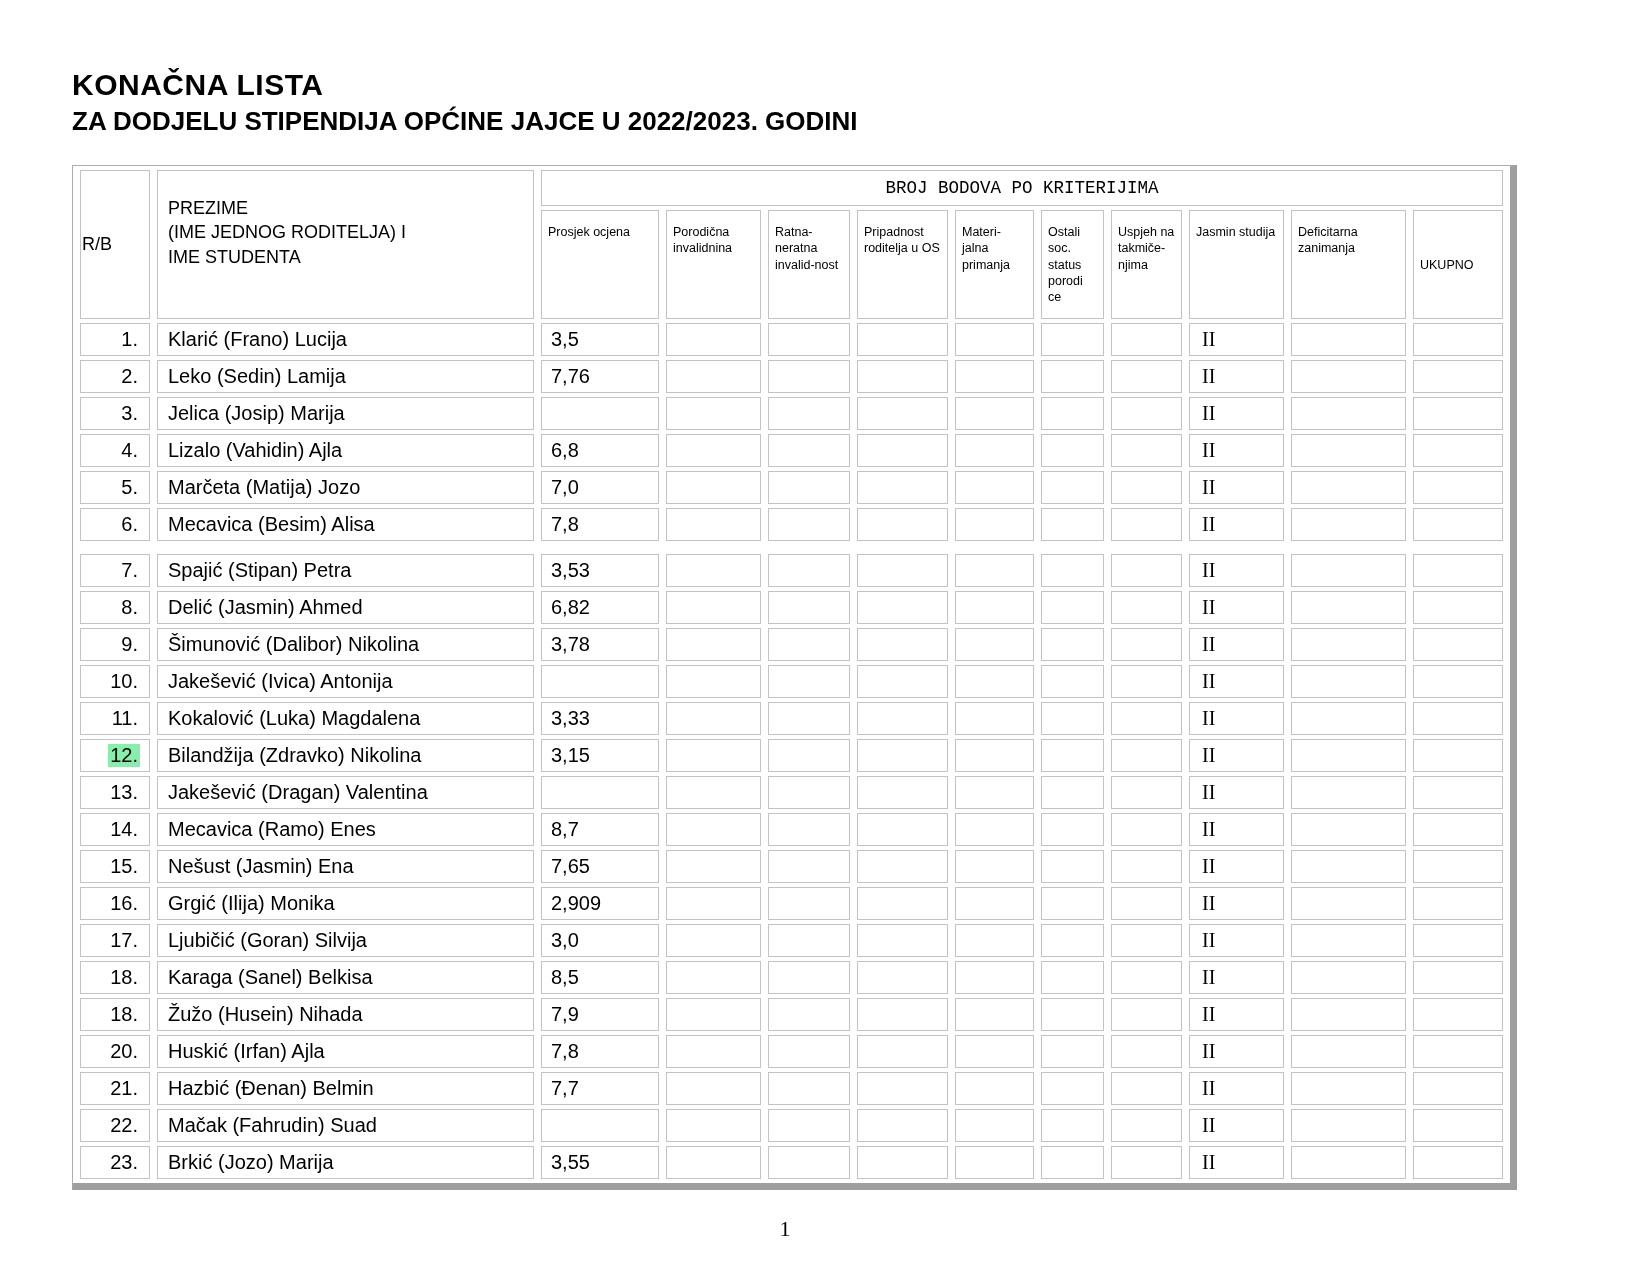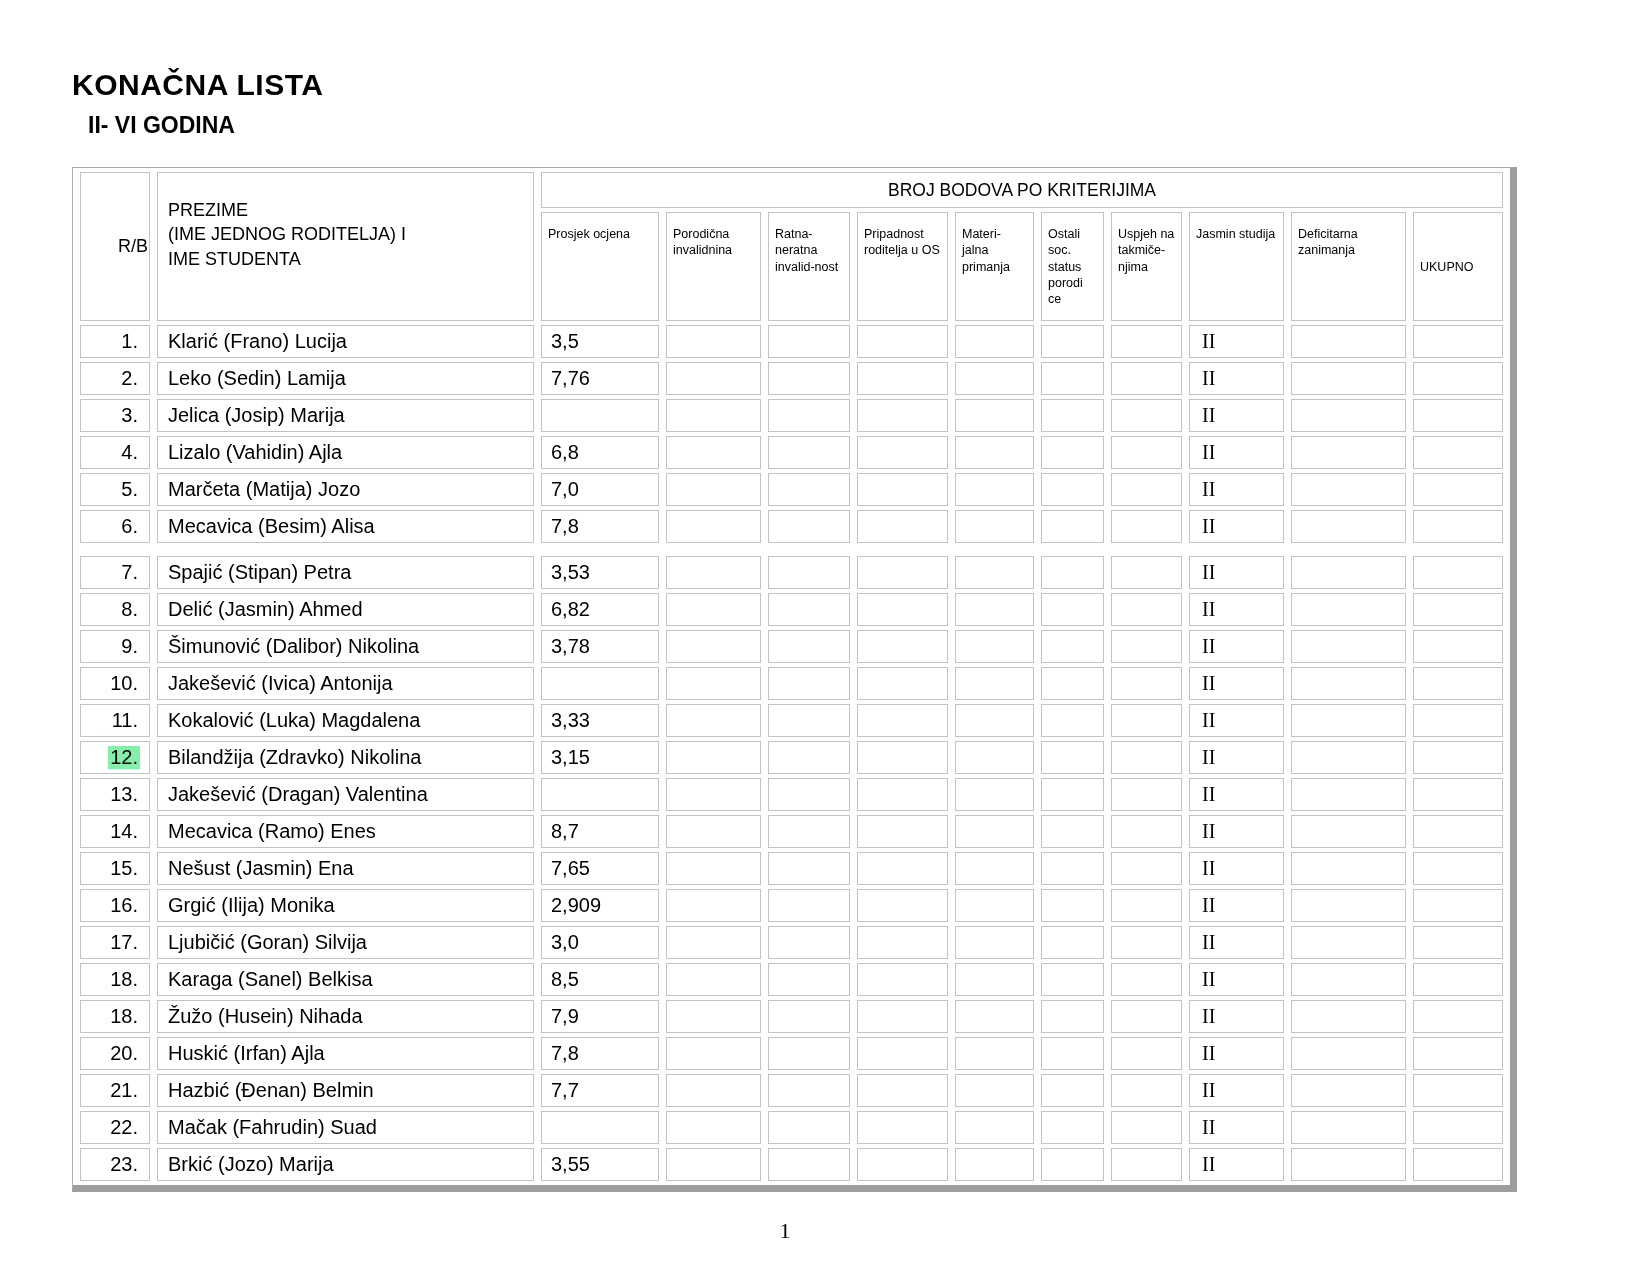"ZA DODJELU STIPENDIJA OPĆINE JAJCE" div.subtitle { html: none -> <div>ZA DODJELU STIPENDIJA OPĆINE JAJCE U 2022/2023. GODINI</div> }
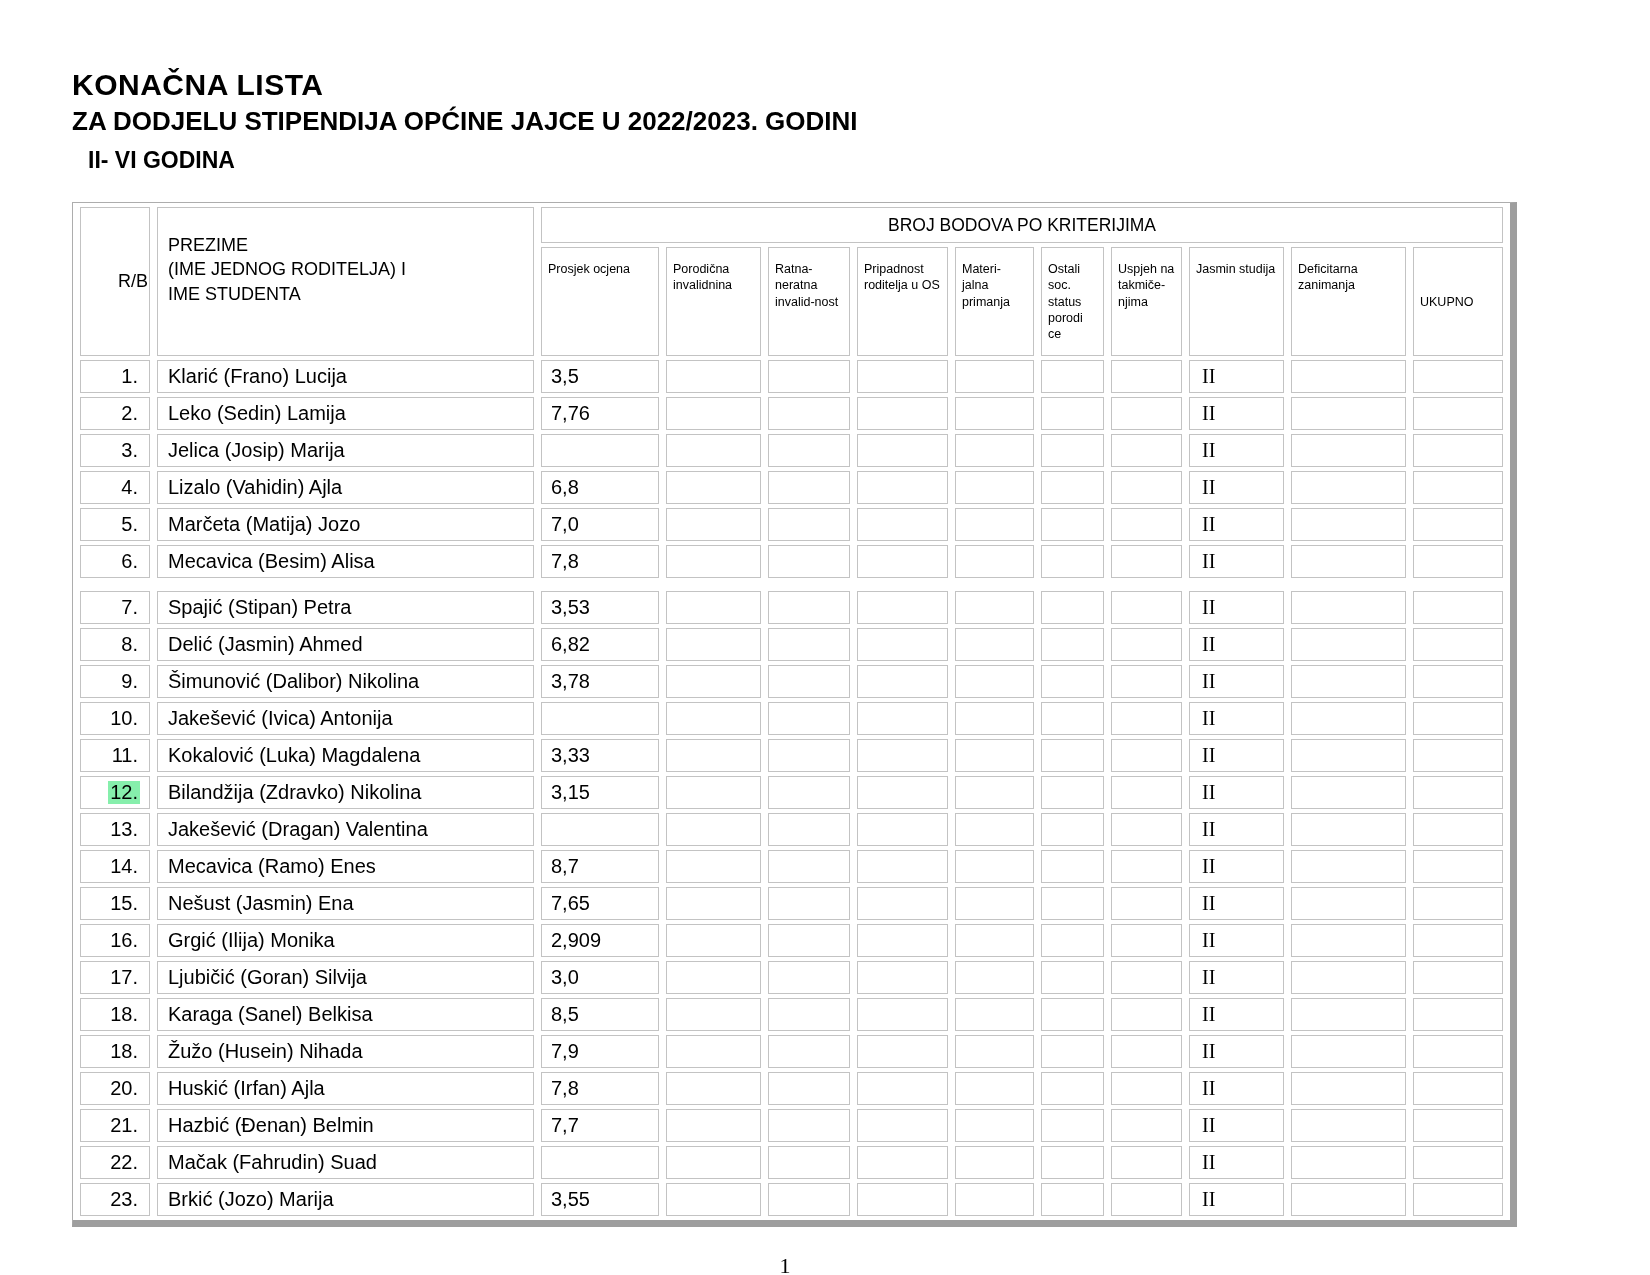"II- VI GODINA" div.section { html: <div>II- VI GODINA</div> -> none }
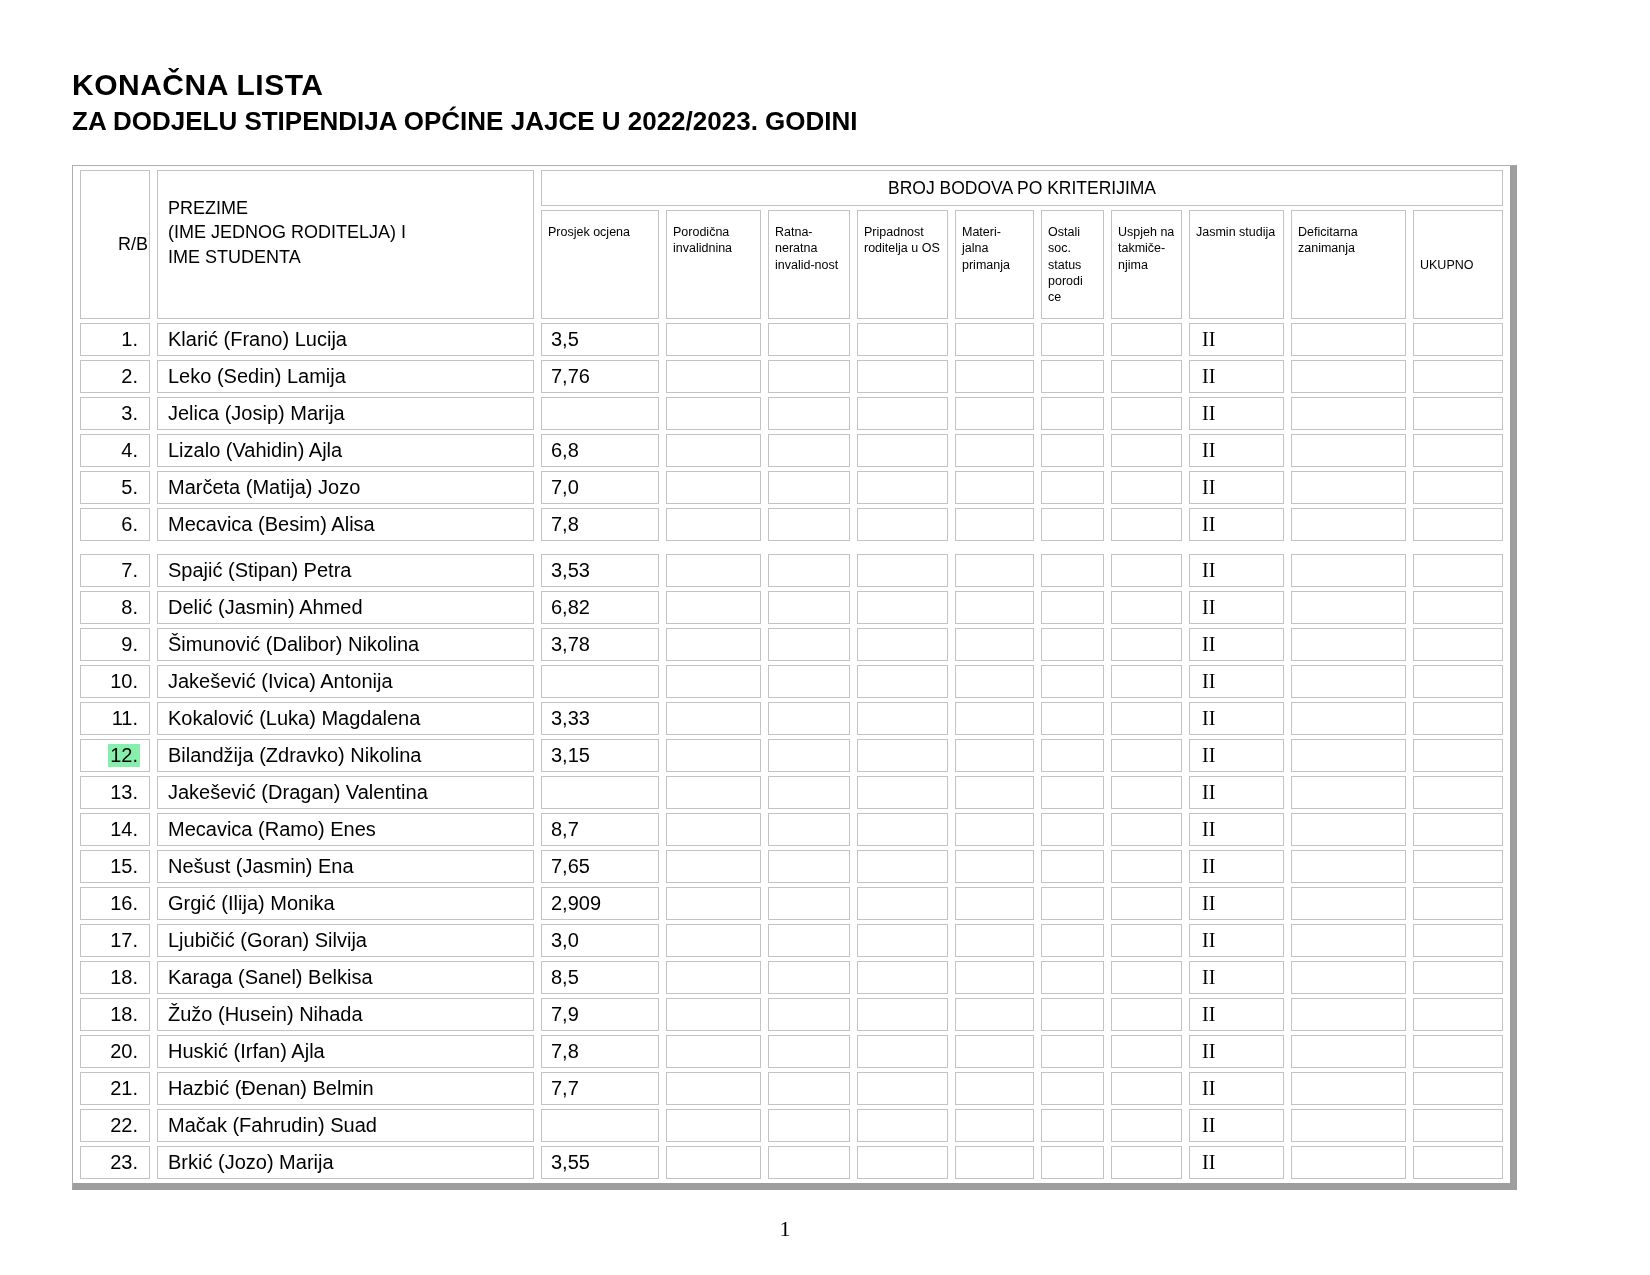"BROJ BODOVA PO KRITERIJIMA" td.group-h { font-family: none -> Liberation Mono, monospace }
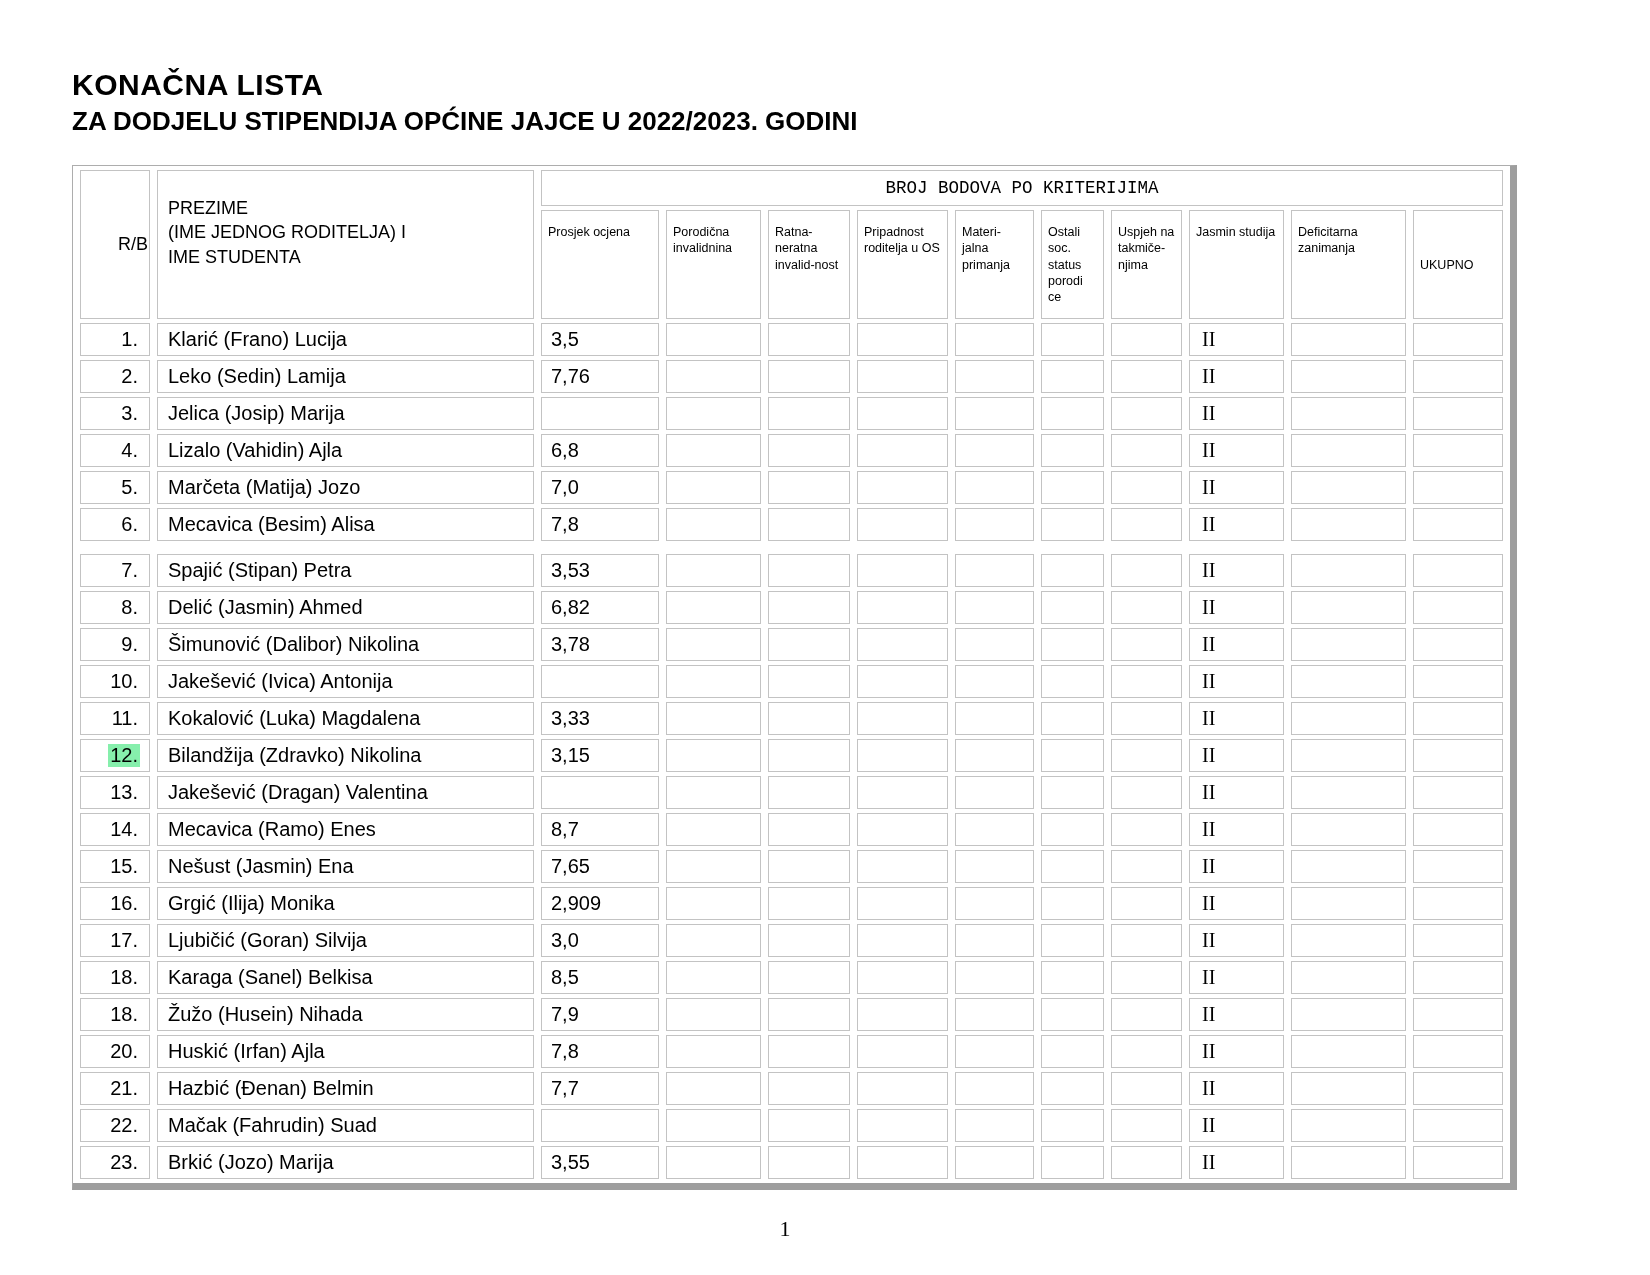"R/B" td.rb-h { text-align: right -> left }
